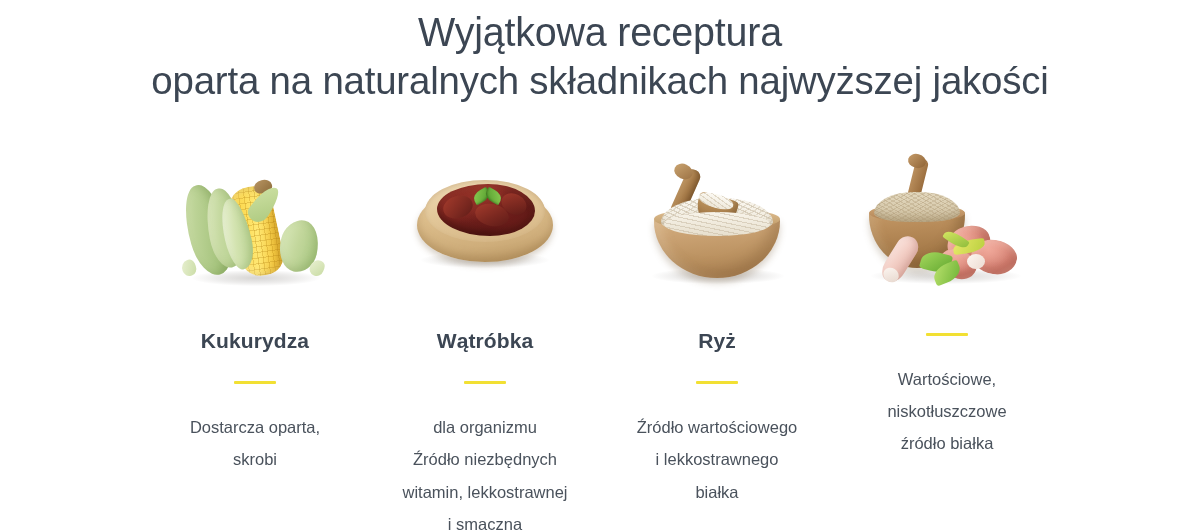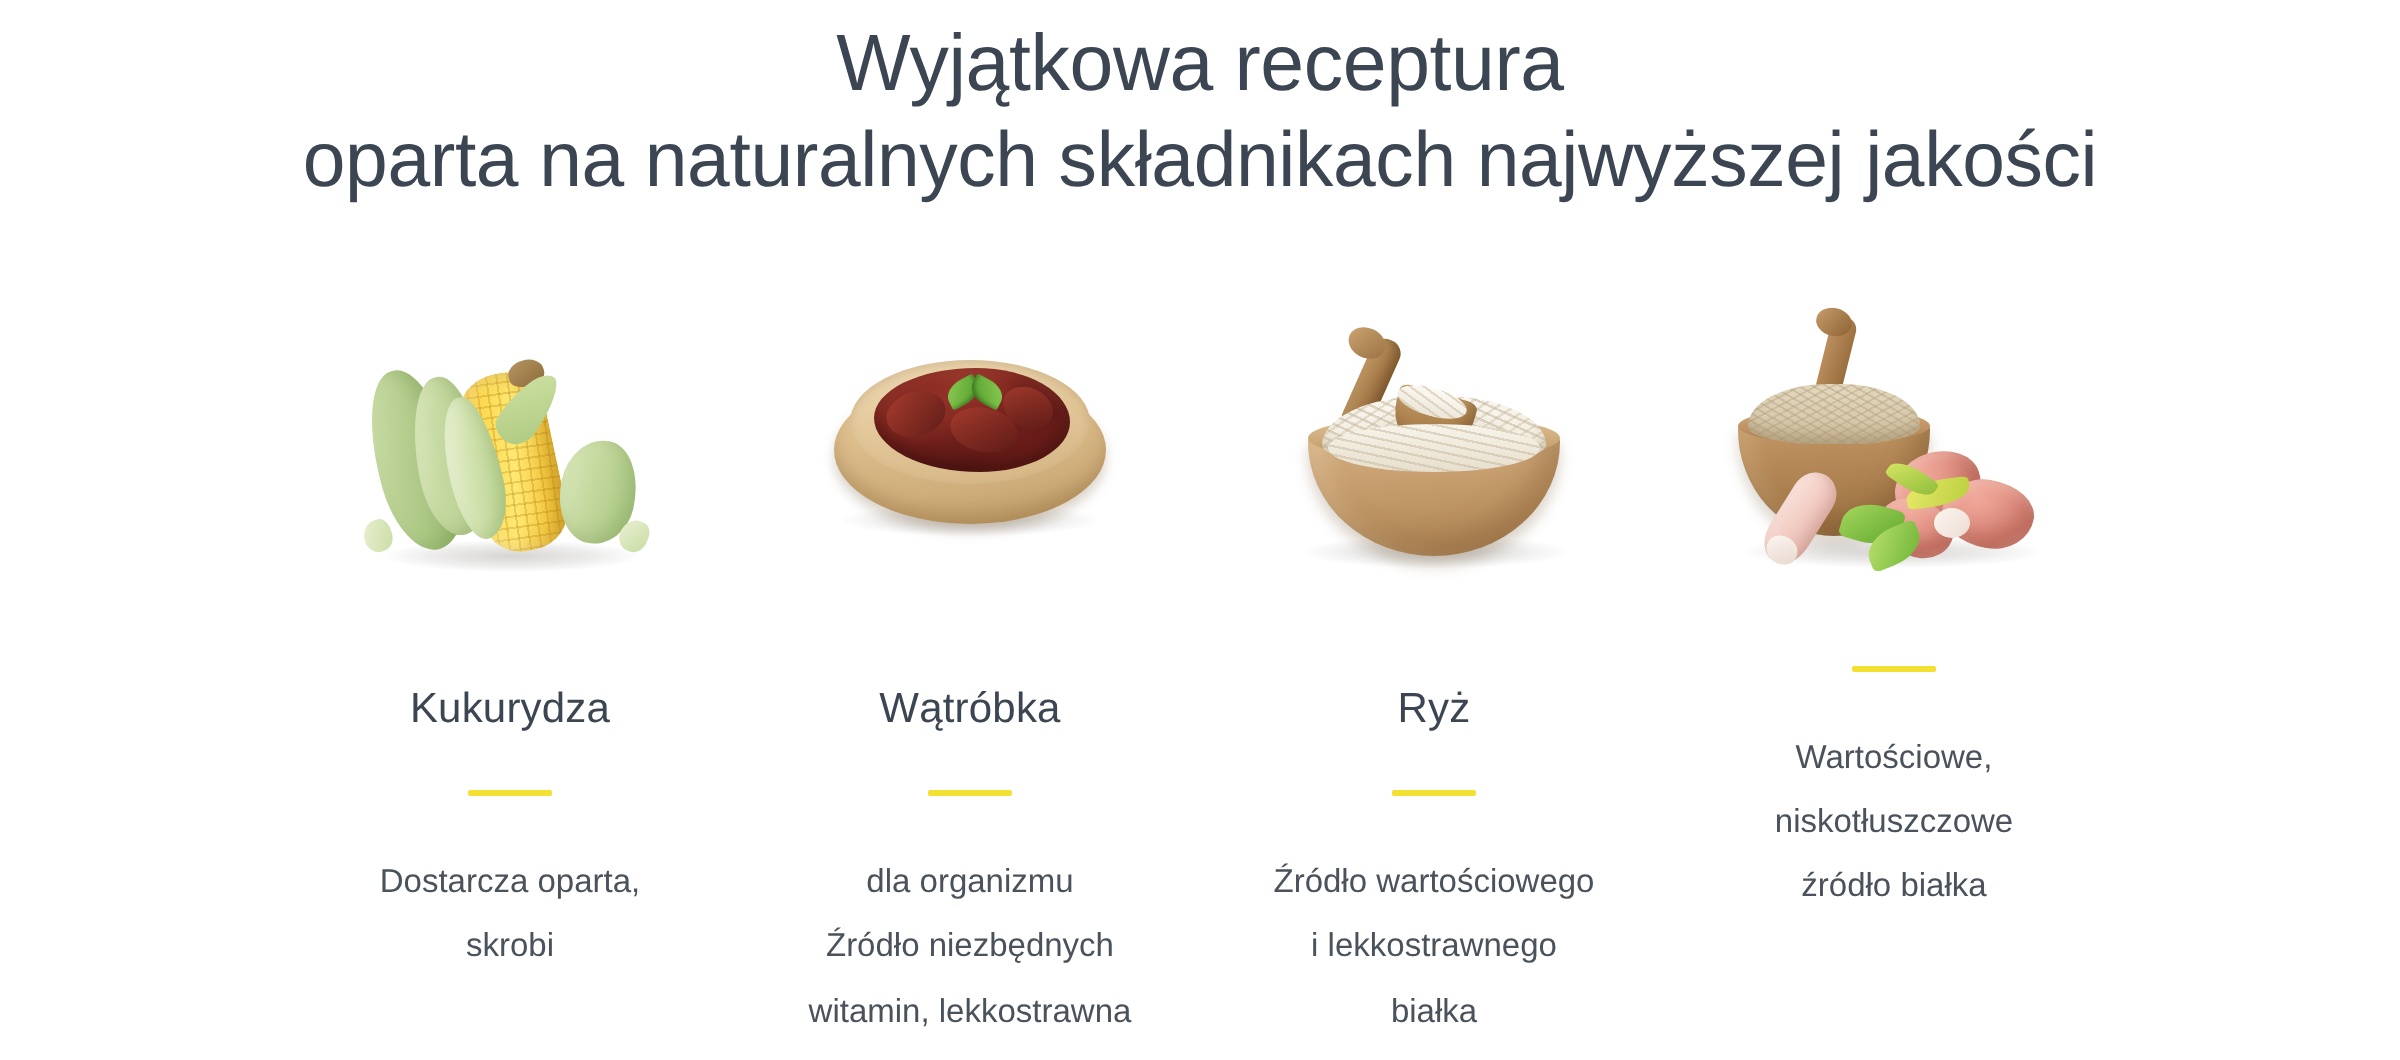"Kukurydza" .item-title { font-weight: 400 -> 700; margin-top: 37px -> 23px }
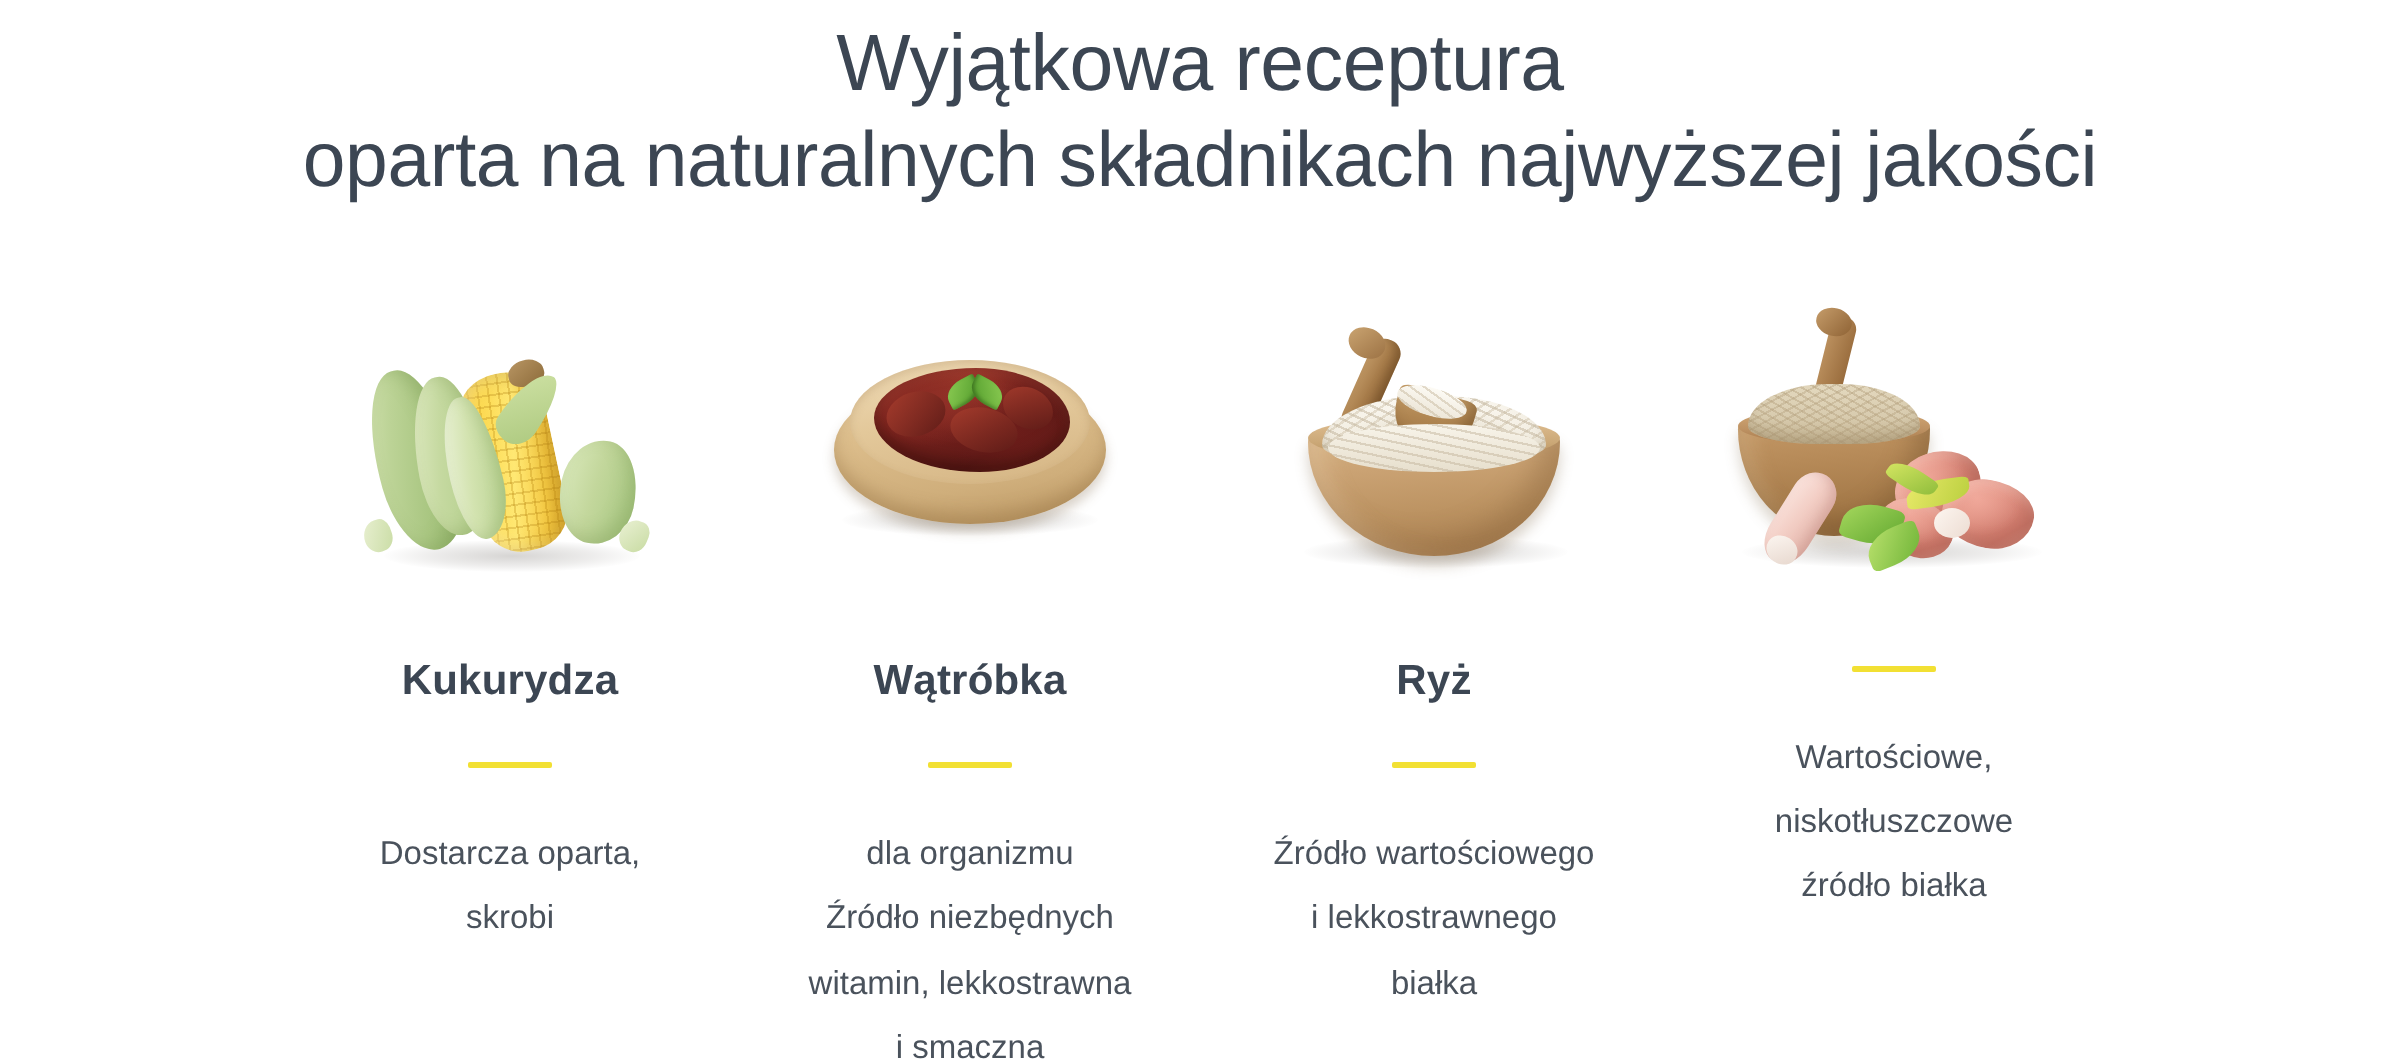"witamin, lekkostrawna" span.dl { text: lekkostrawna -> lekkostrawnej }
